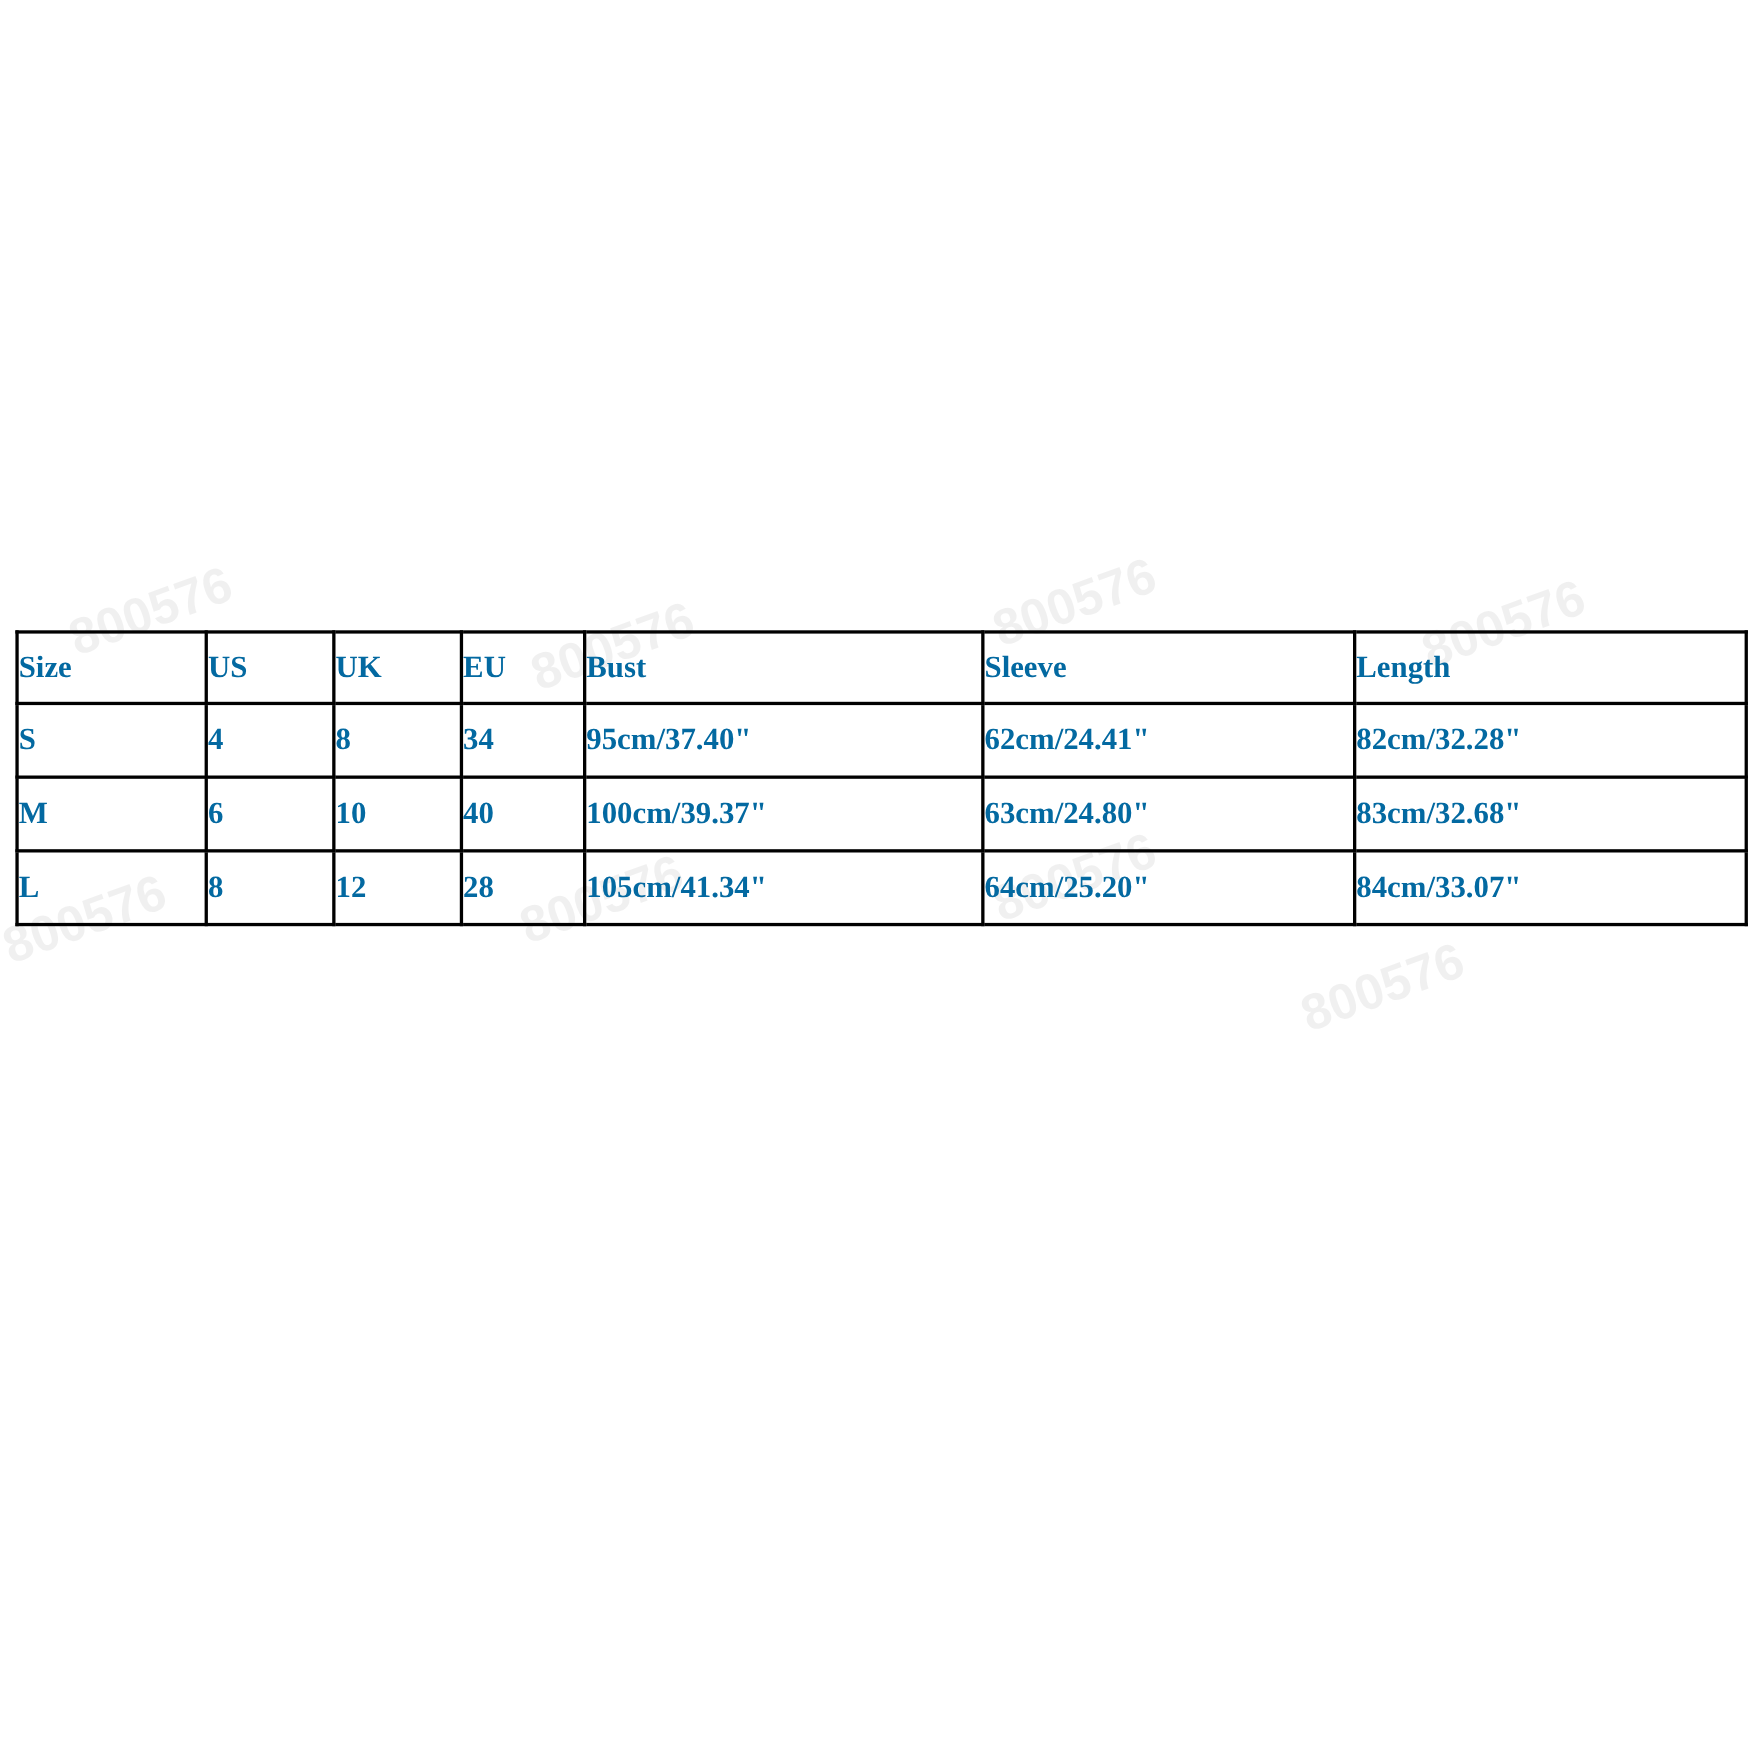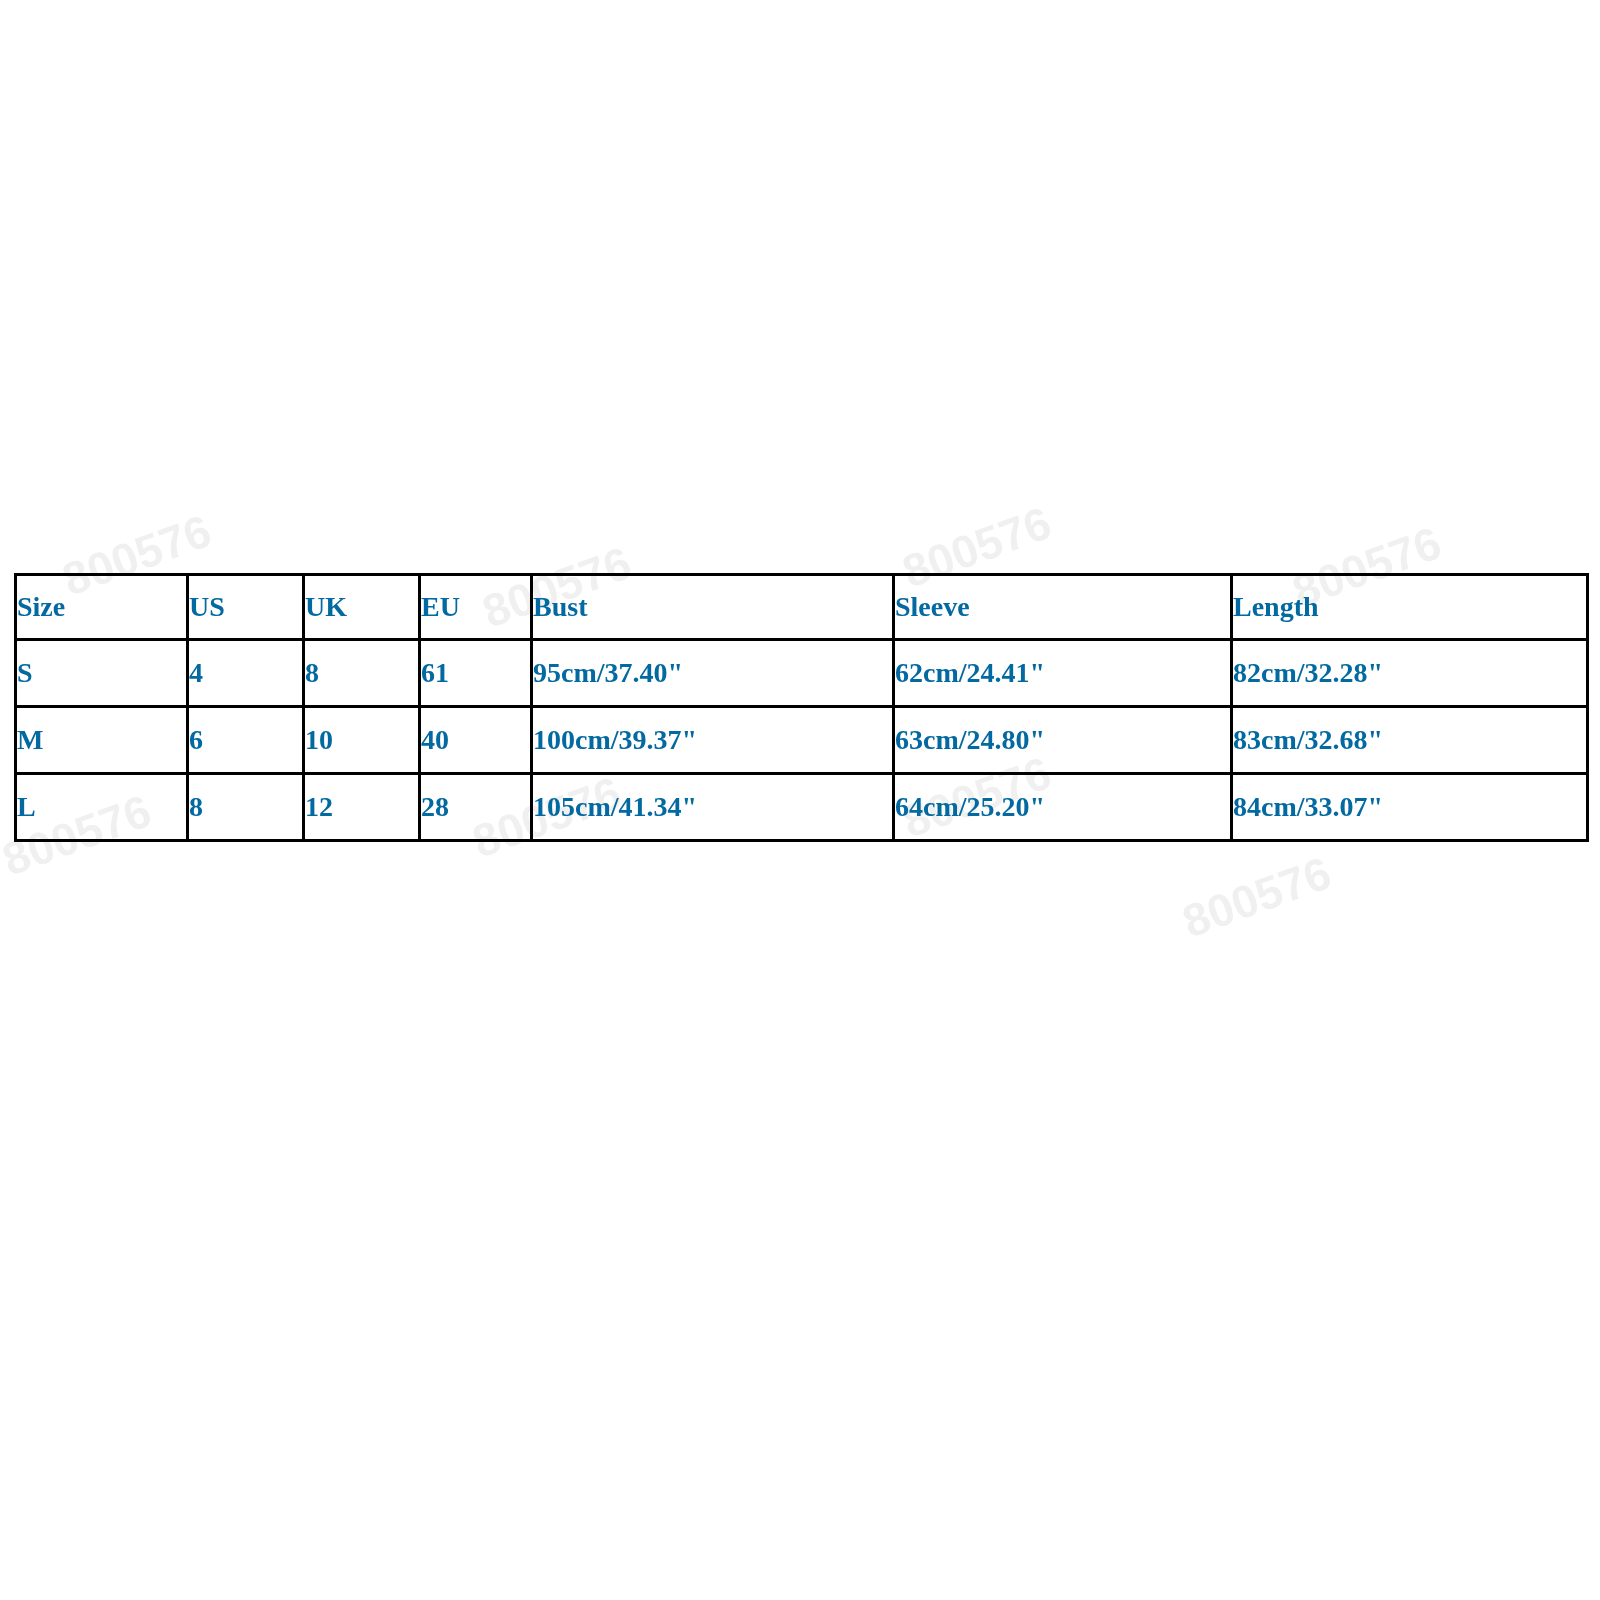"61" td { text: 61 -> 34 }
